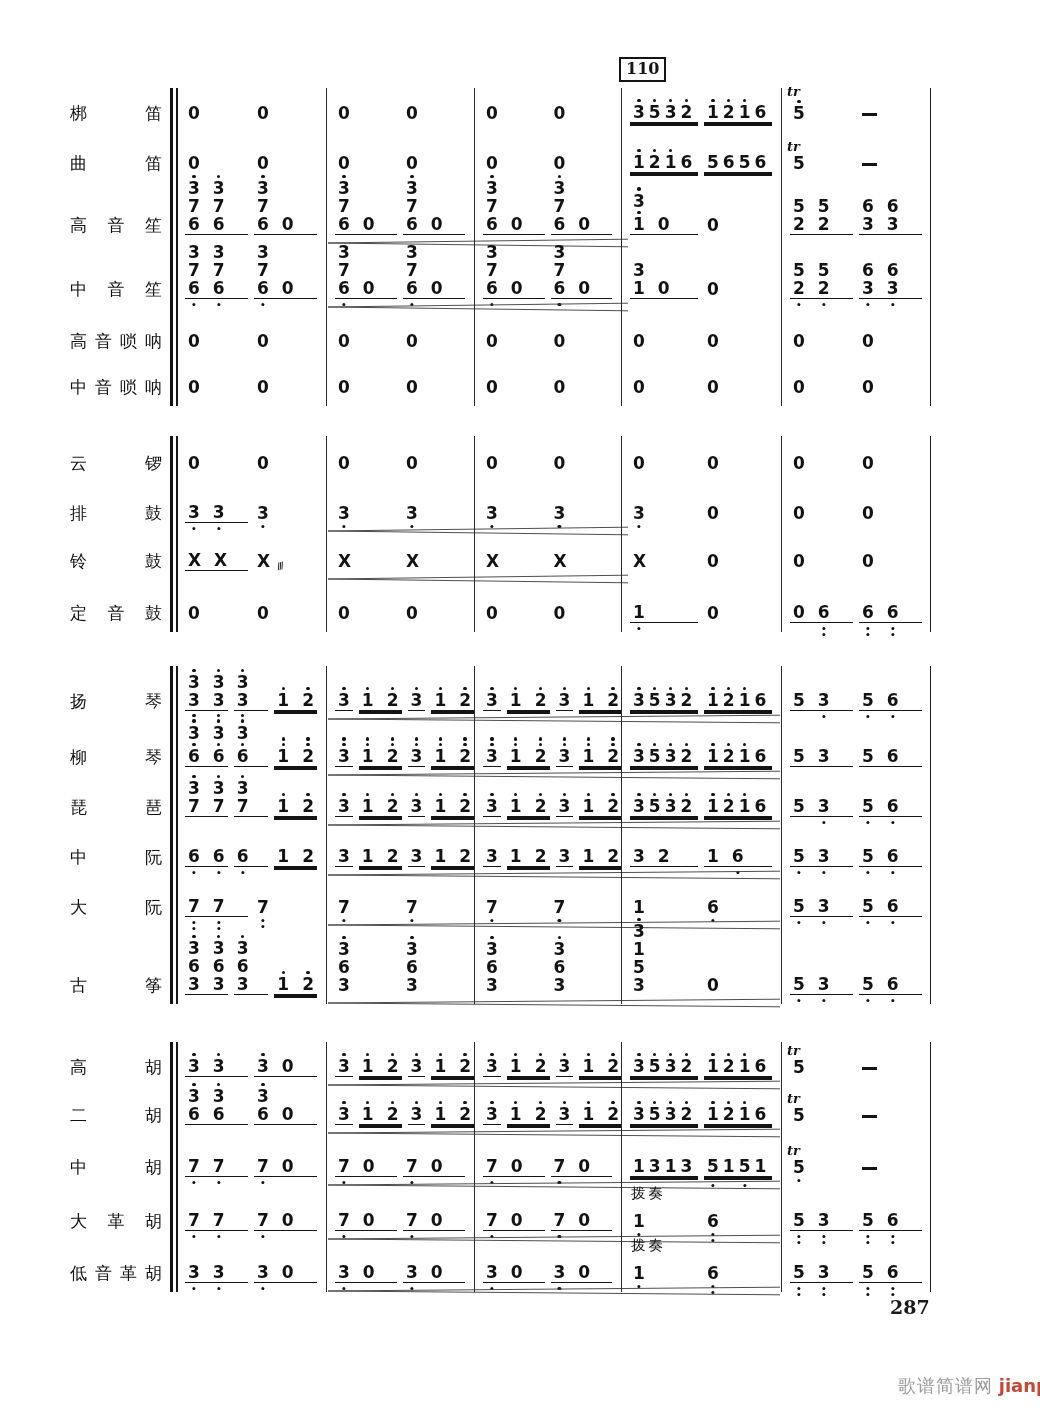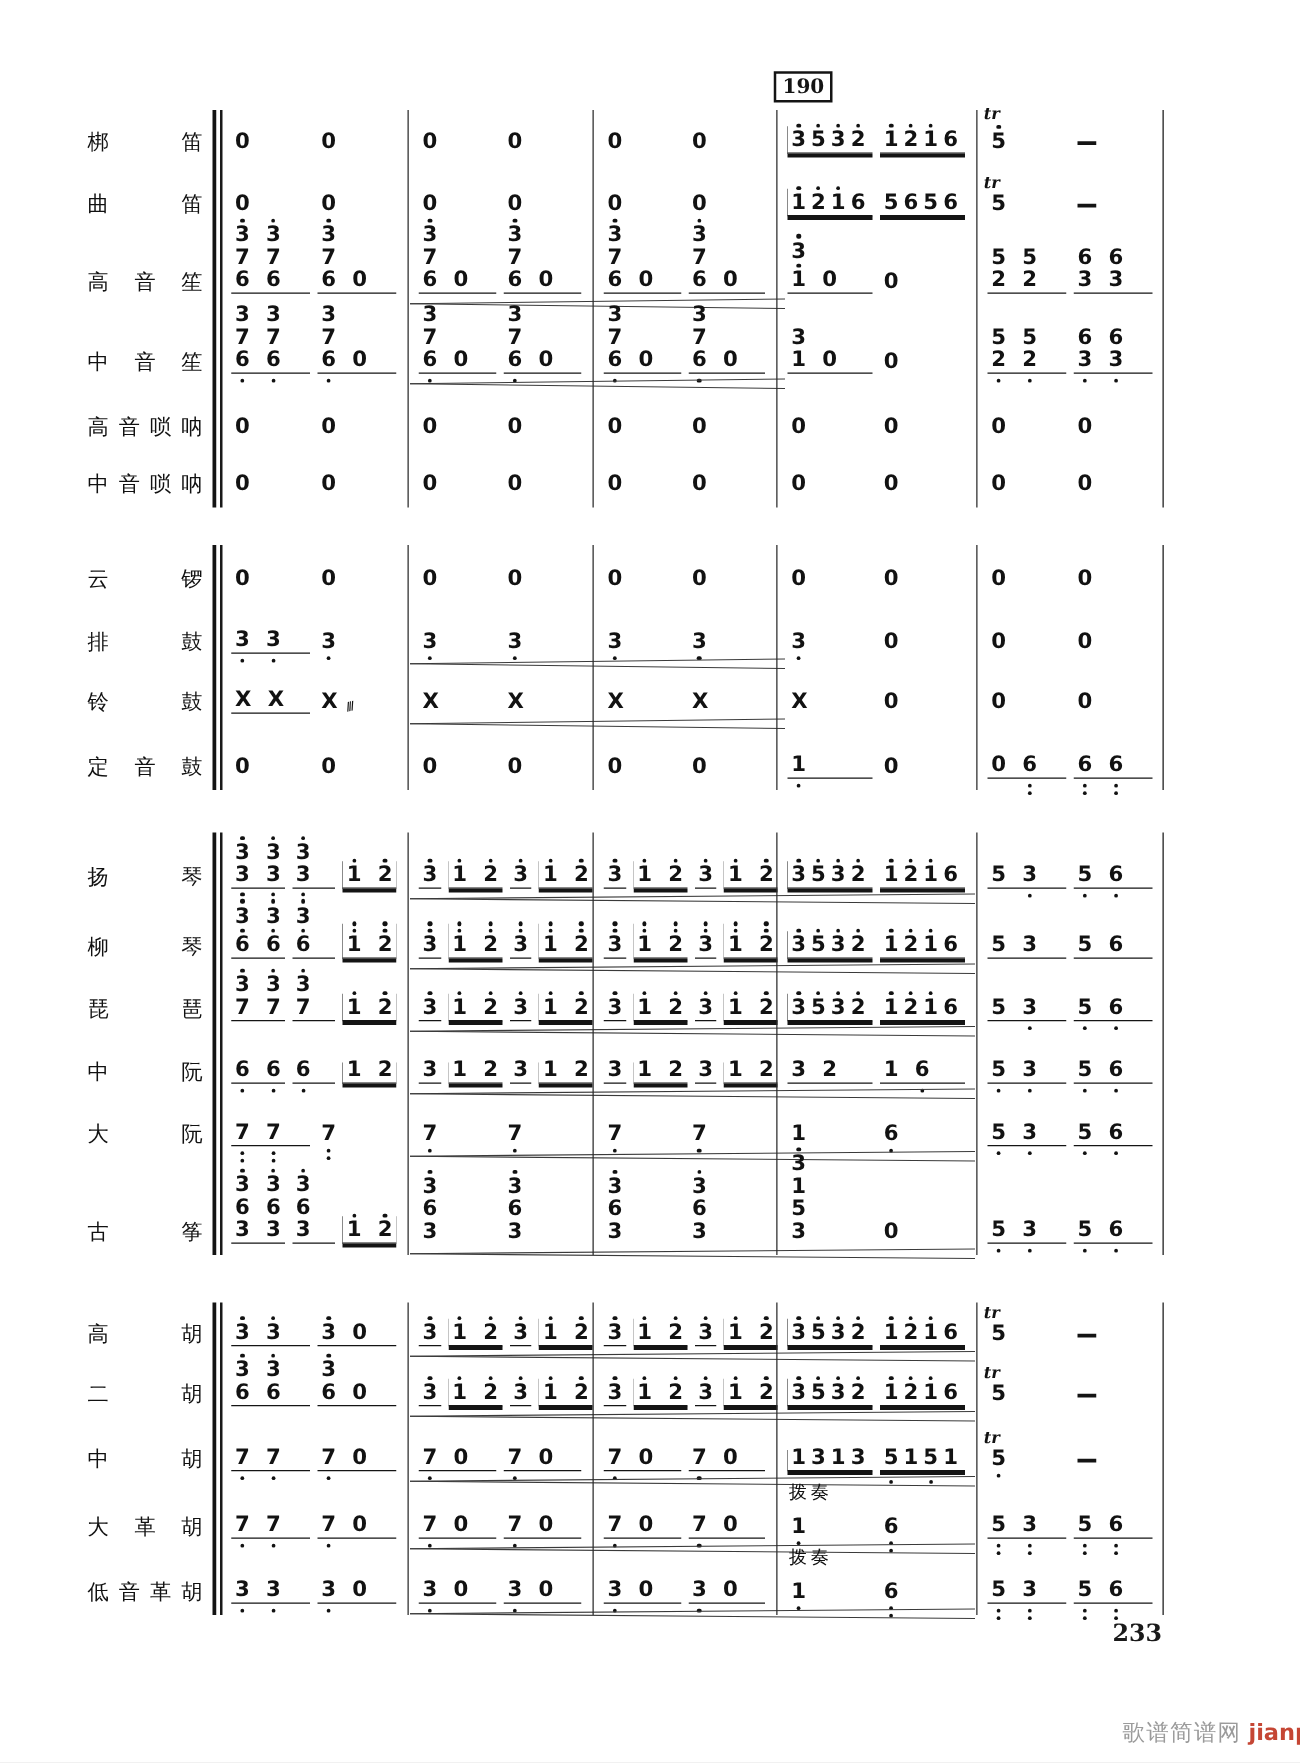"190" div.rehearsal { text: 190 -> 110 }
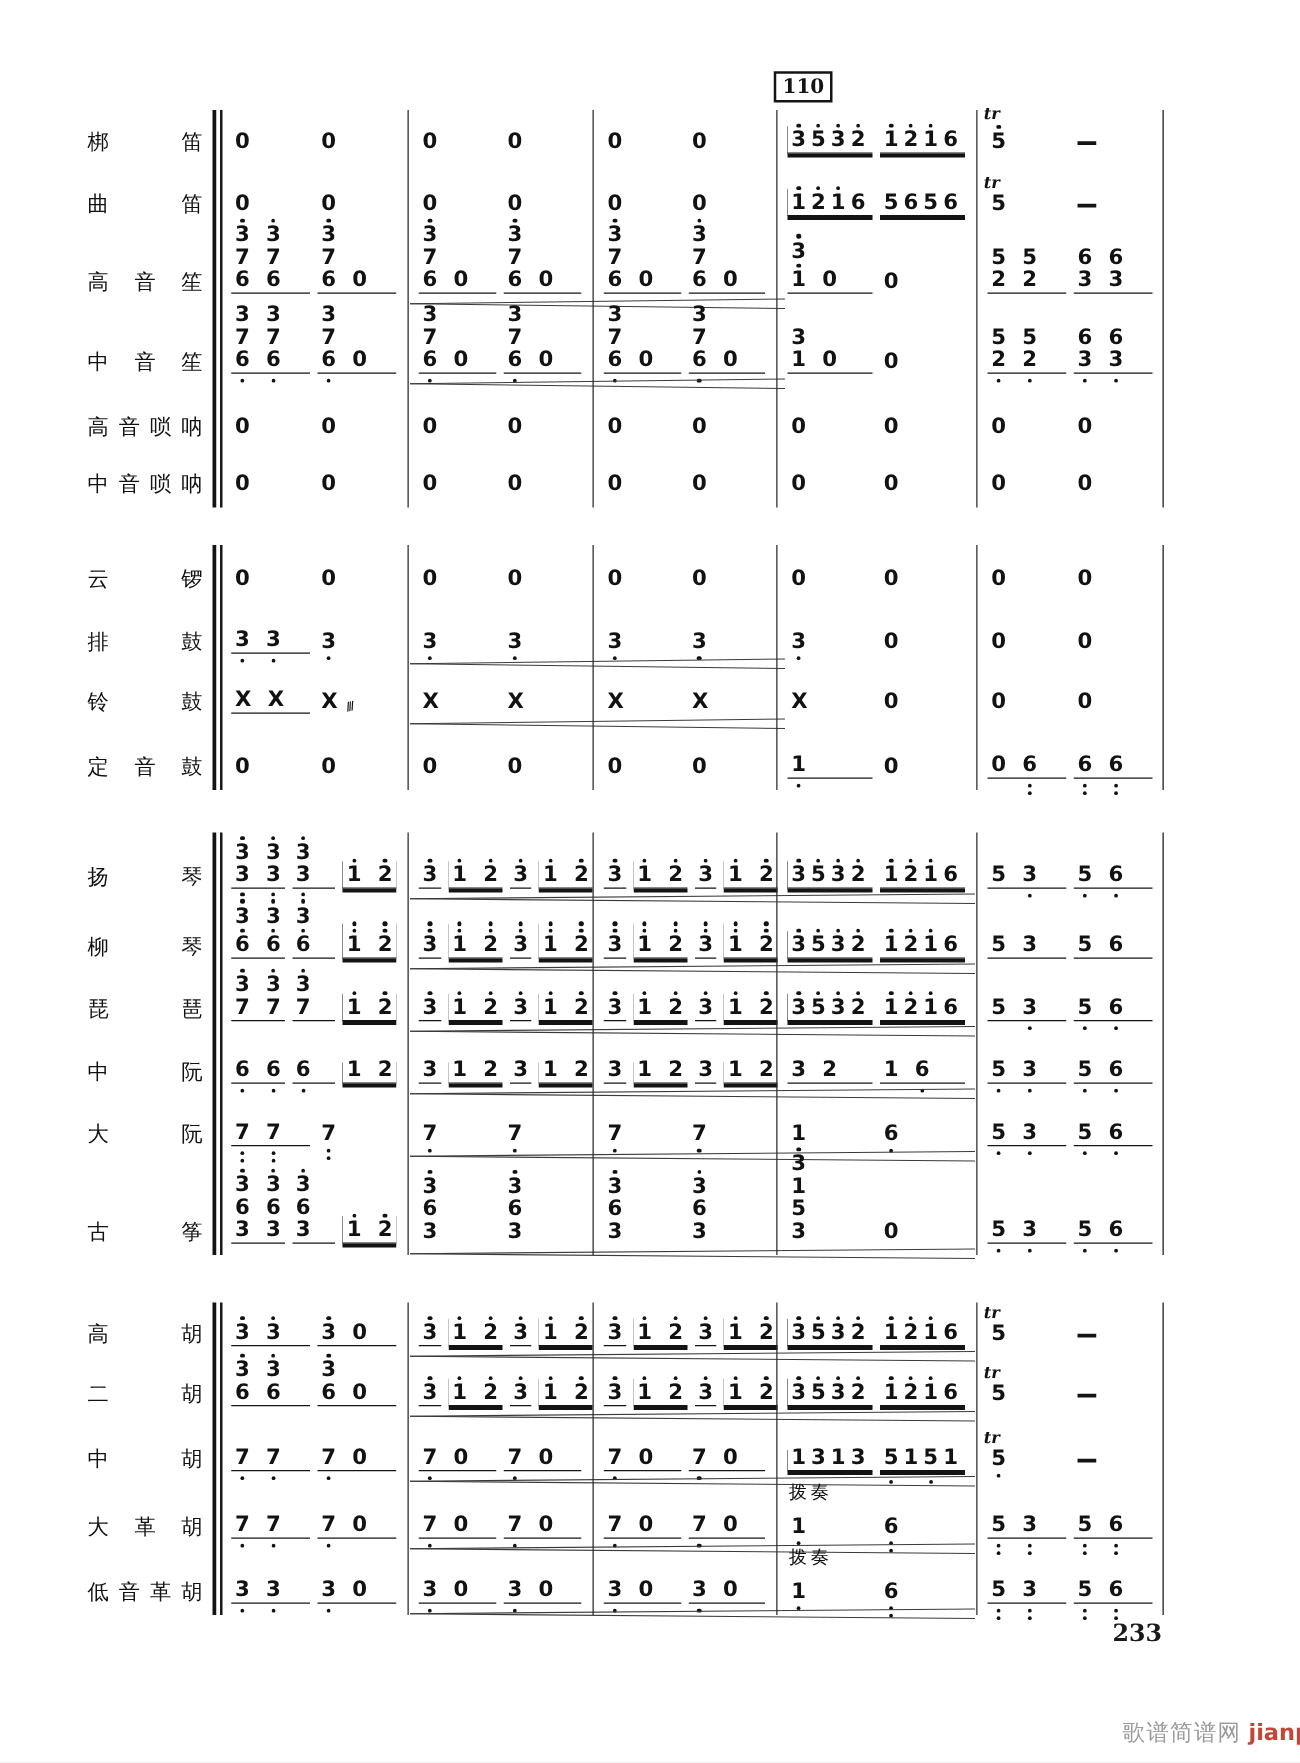"233" div.pageno { text: 233 -> 287 }
